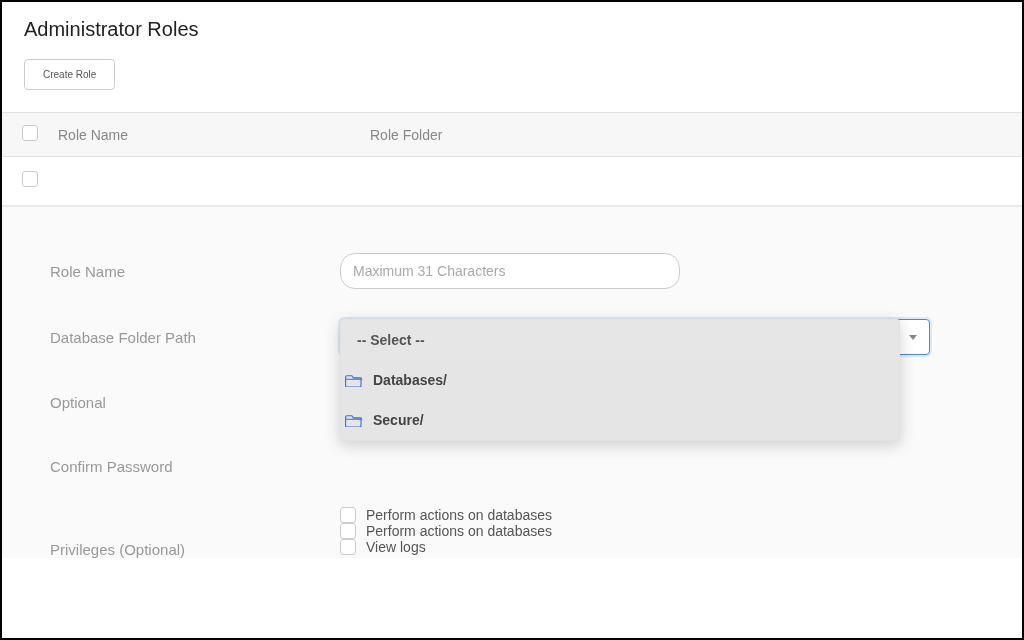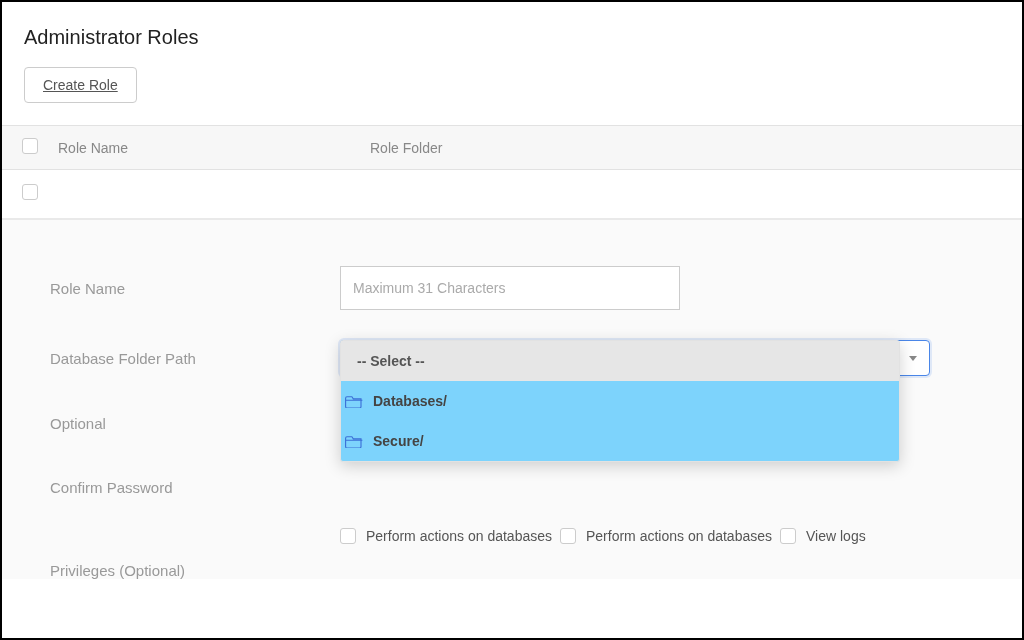"Administrator Roles" .page { padding: 24px 22px 0 22px -> 16px 22px 0 22px }
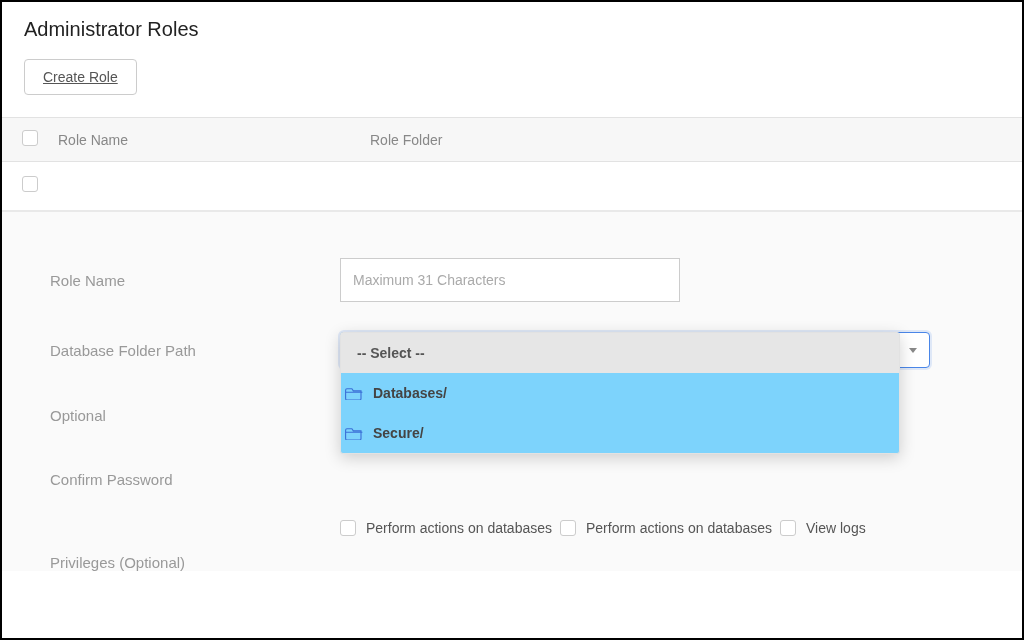"Create Role" .btn { font-size: 14px -> 10px; text-decoration: underline -> none }
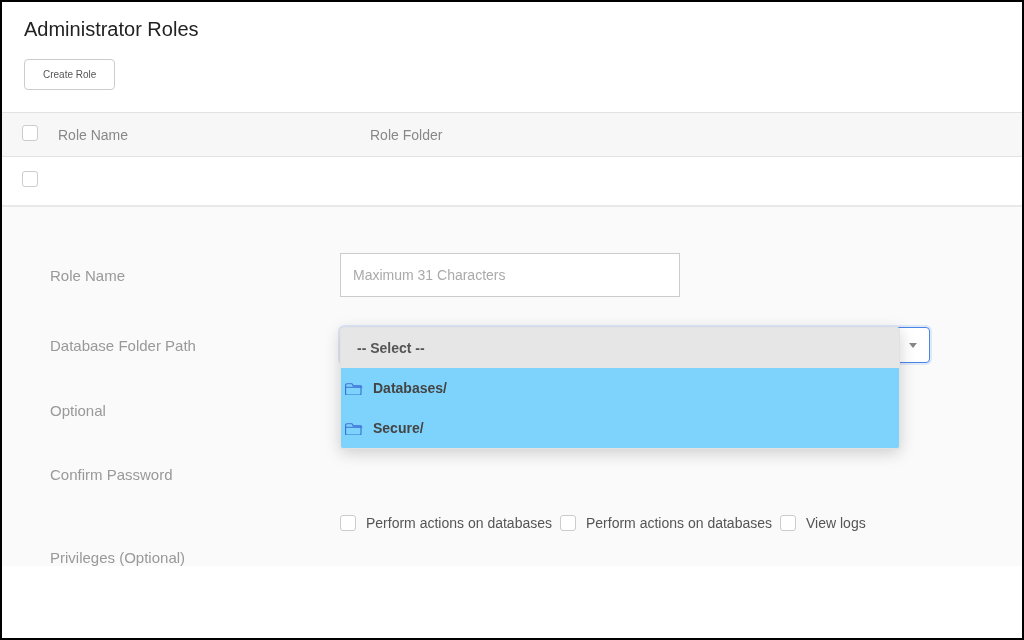"Maximum 31 Characters" .text-input { border-radius: 0 -> 15px; height: 44px -> 36px }
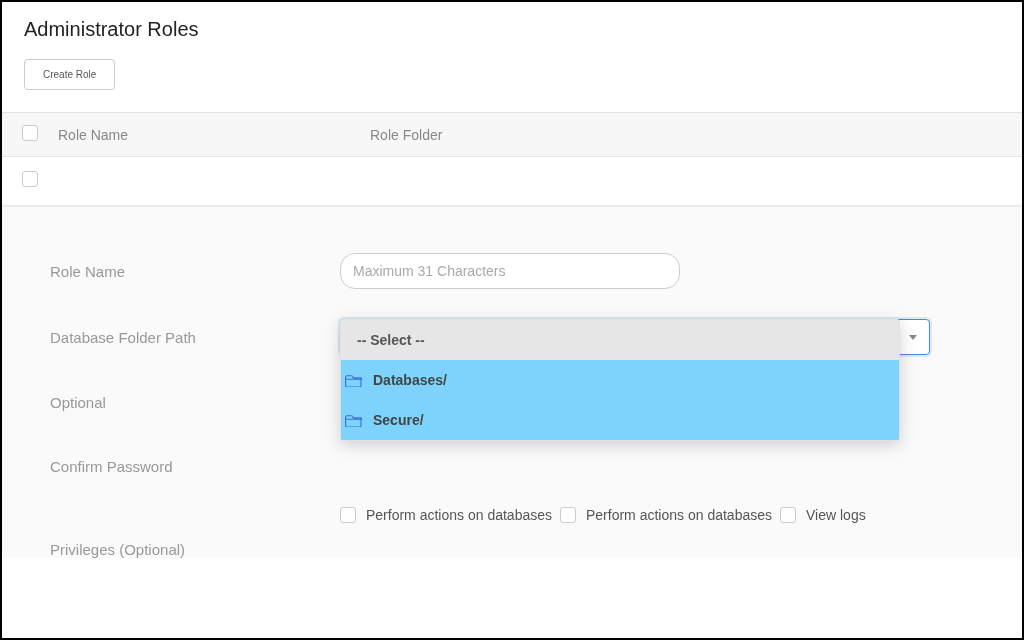"-- Select --" .dropdown { background: #7dd3fc -> #e5e5e5 }
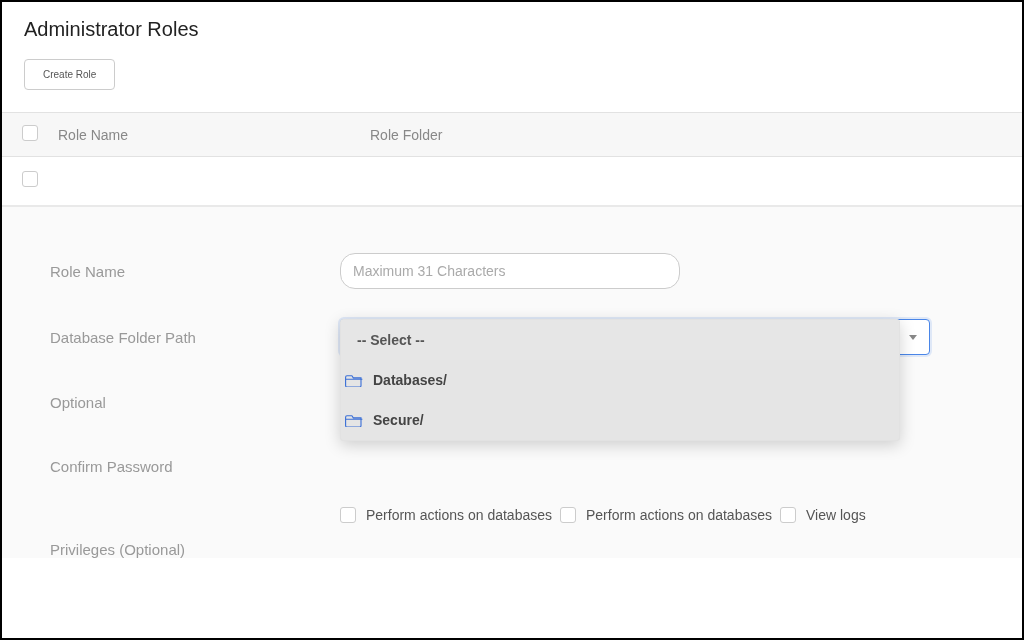"Perform actions on databases" .priv-col { flex-direction: none -> column; gap: 8px -> 0 }
